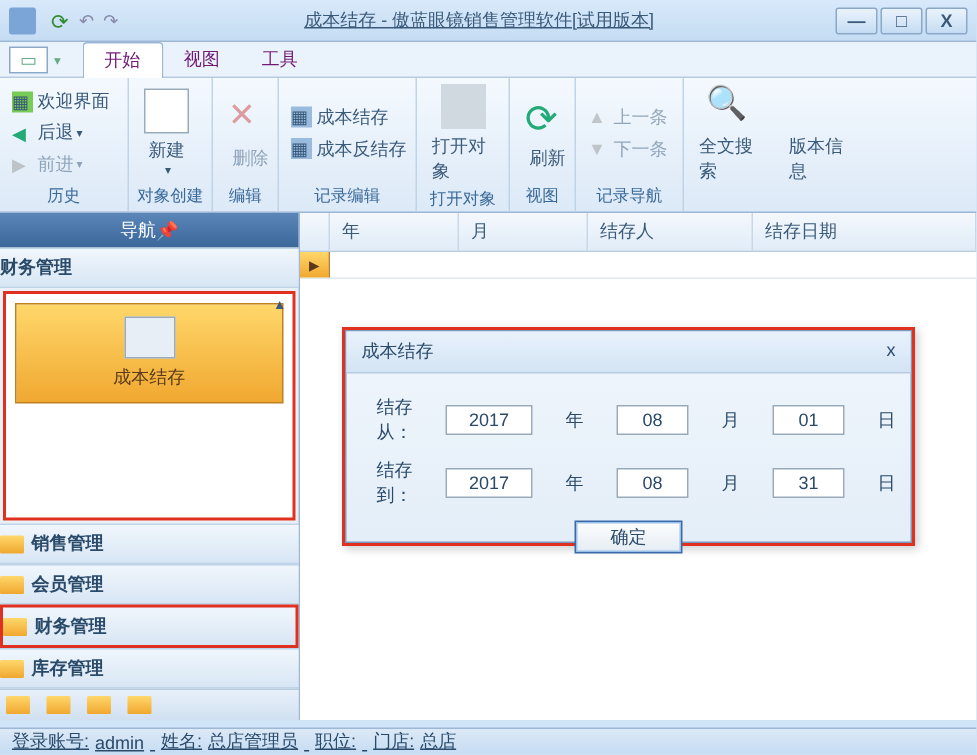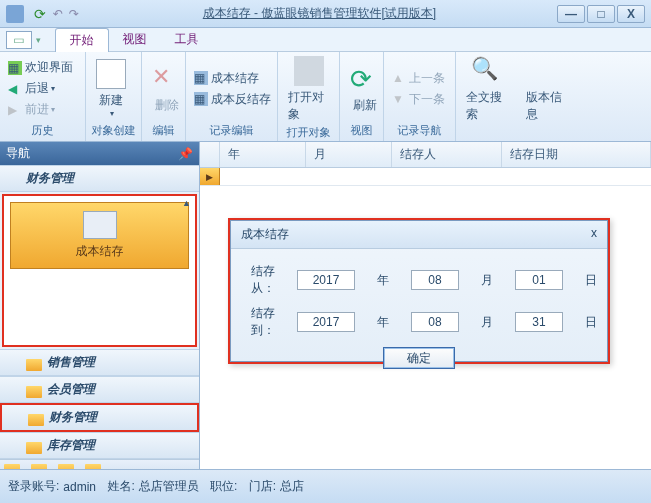"导航" .nav-title { justify-content: space-between -> center }
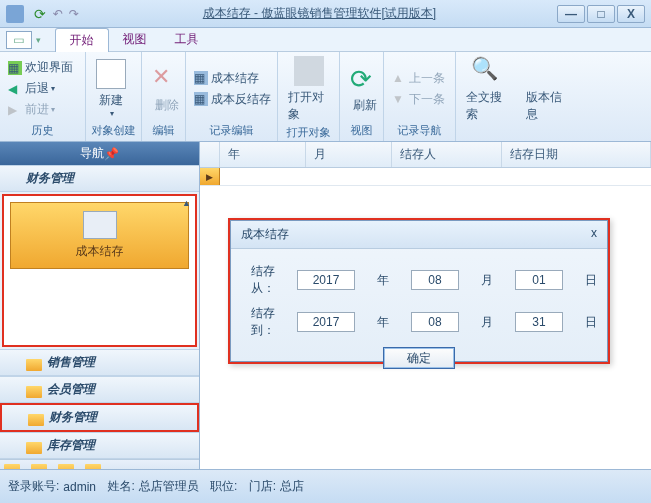"财务管理" .nav-sec { align-items: flex-end -> center; font-style: italic -> none; padding: 4px 26px -> 4px 0 }
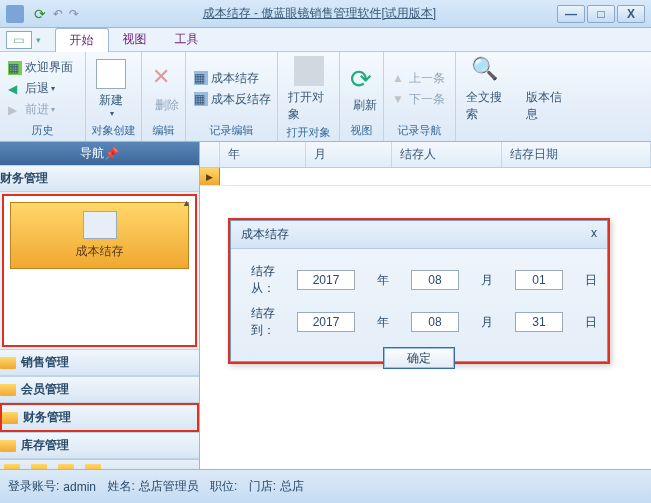"登录账号:" .status { height: 34px -> 18px; text-decoration: none -> underline }
